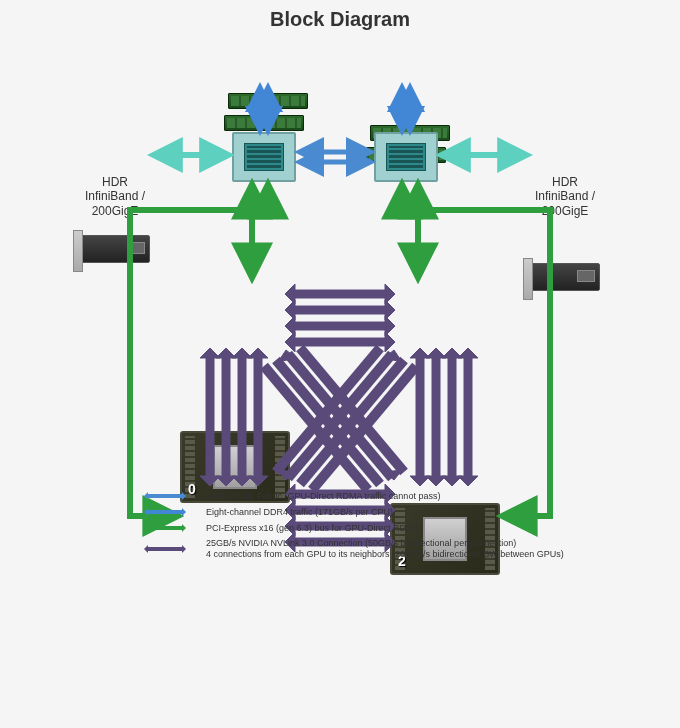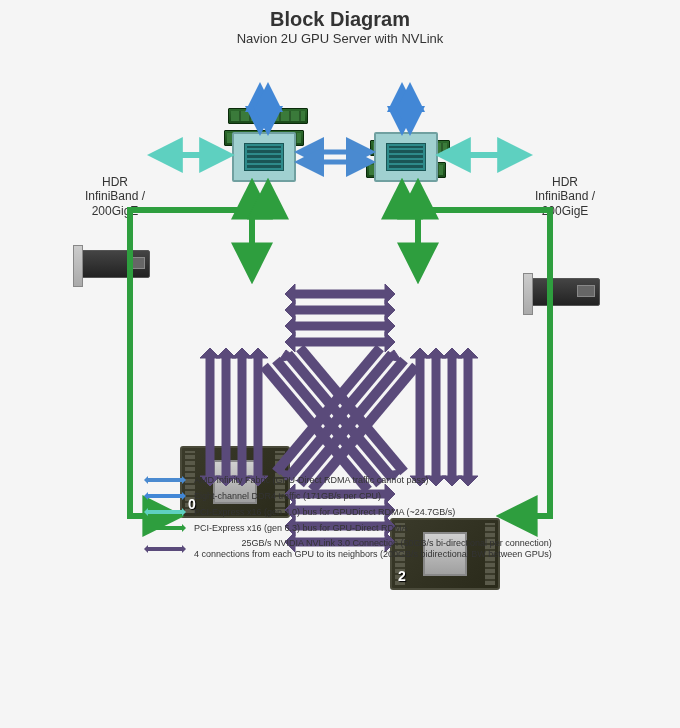"Navion 2U GPU Server with" div.subtitle { html: <div>Navion 2U GPU Server with NVLink</div> -> none }
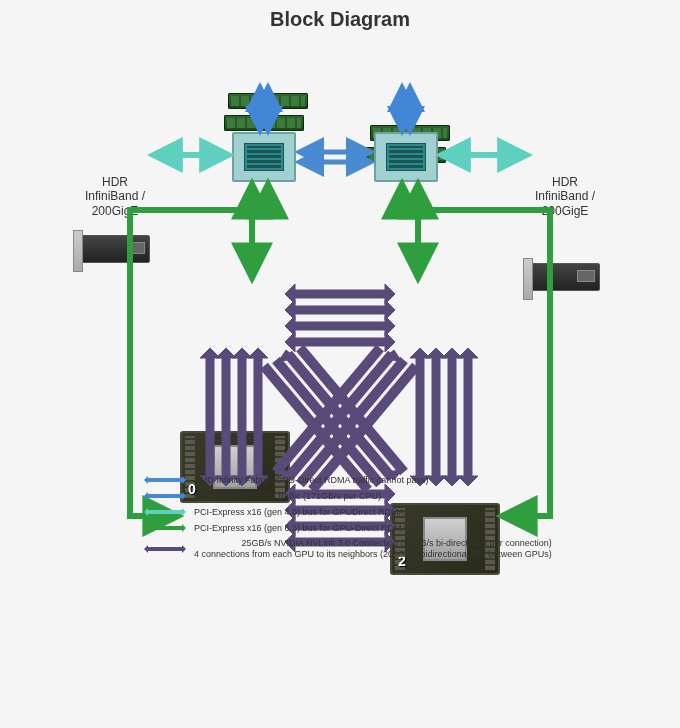"AMD Infinity Fabric (GPU-Direct RDMA" .legend-row { gap: 4px -> 16px; text-align: right -> none }
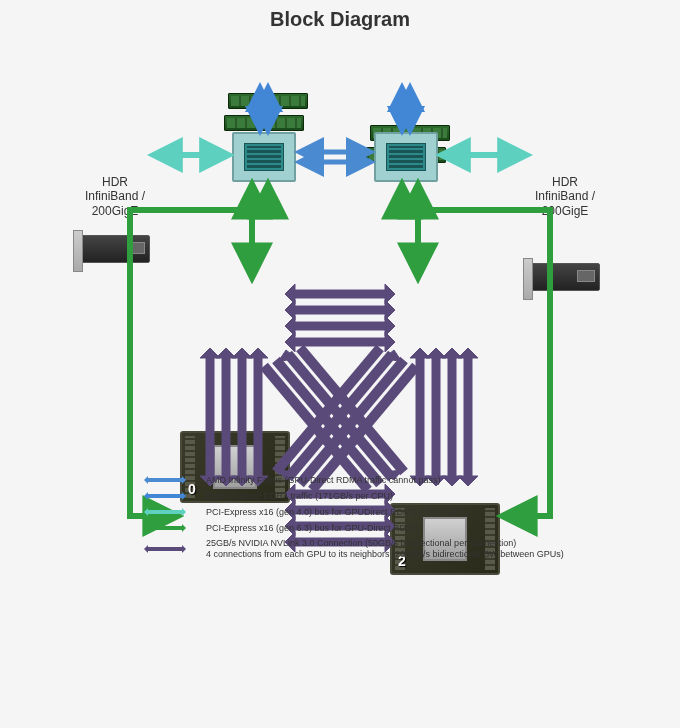"PCI-Express x16 (gen 4.0) bus" div.legend-row { html: <div> <svg> <path></path> </svg> <div>PCI-Express x16 (gen 4.0) bus for GPUDirect RDMA (~24.7GB/s)</div> </div> -> none }
